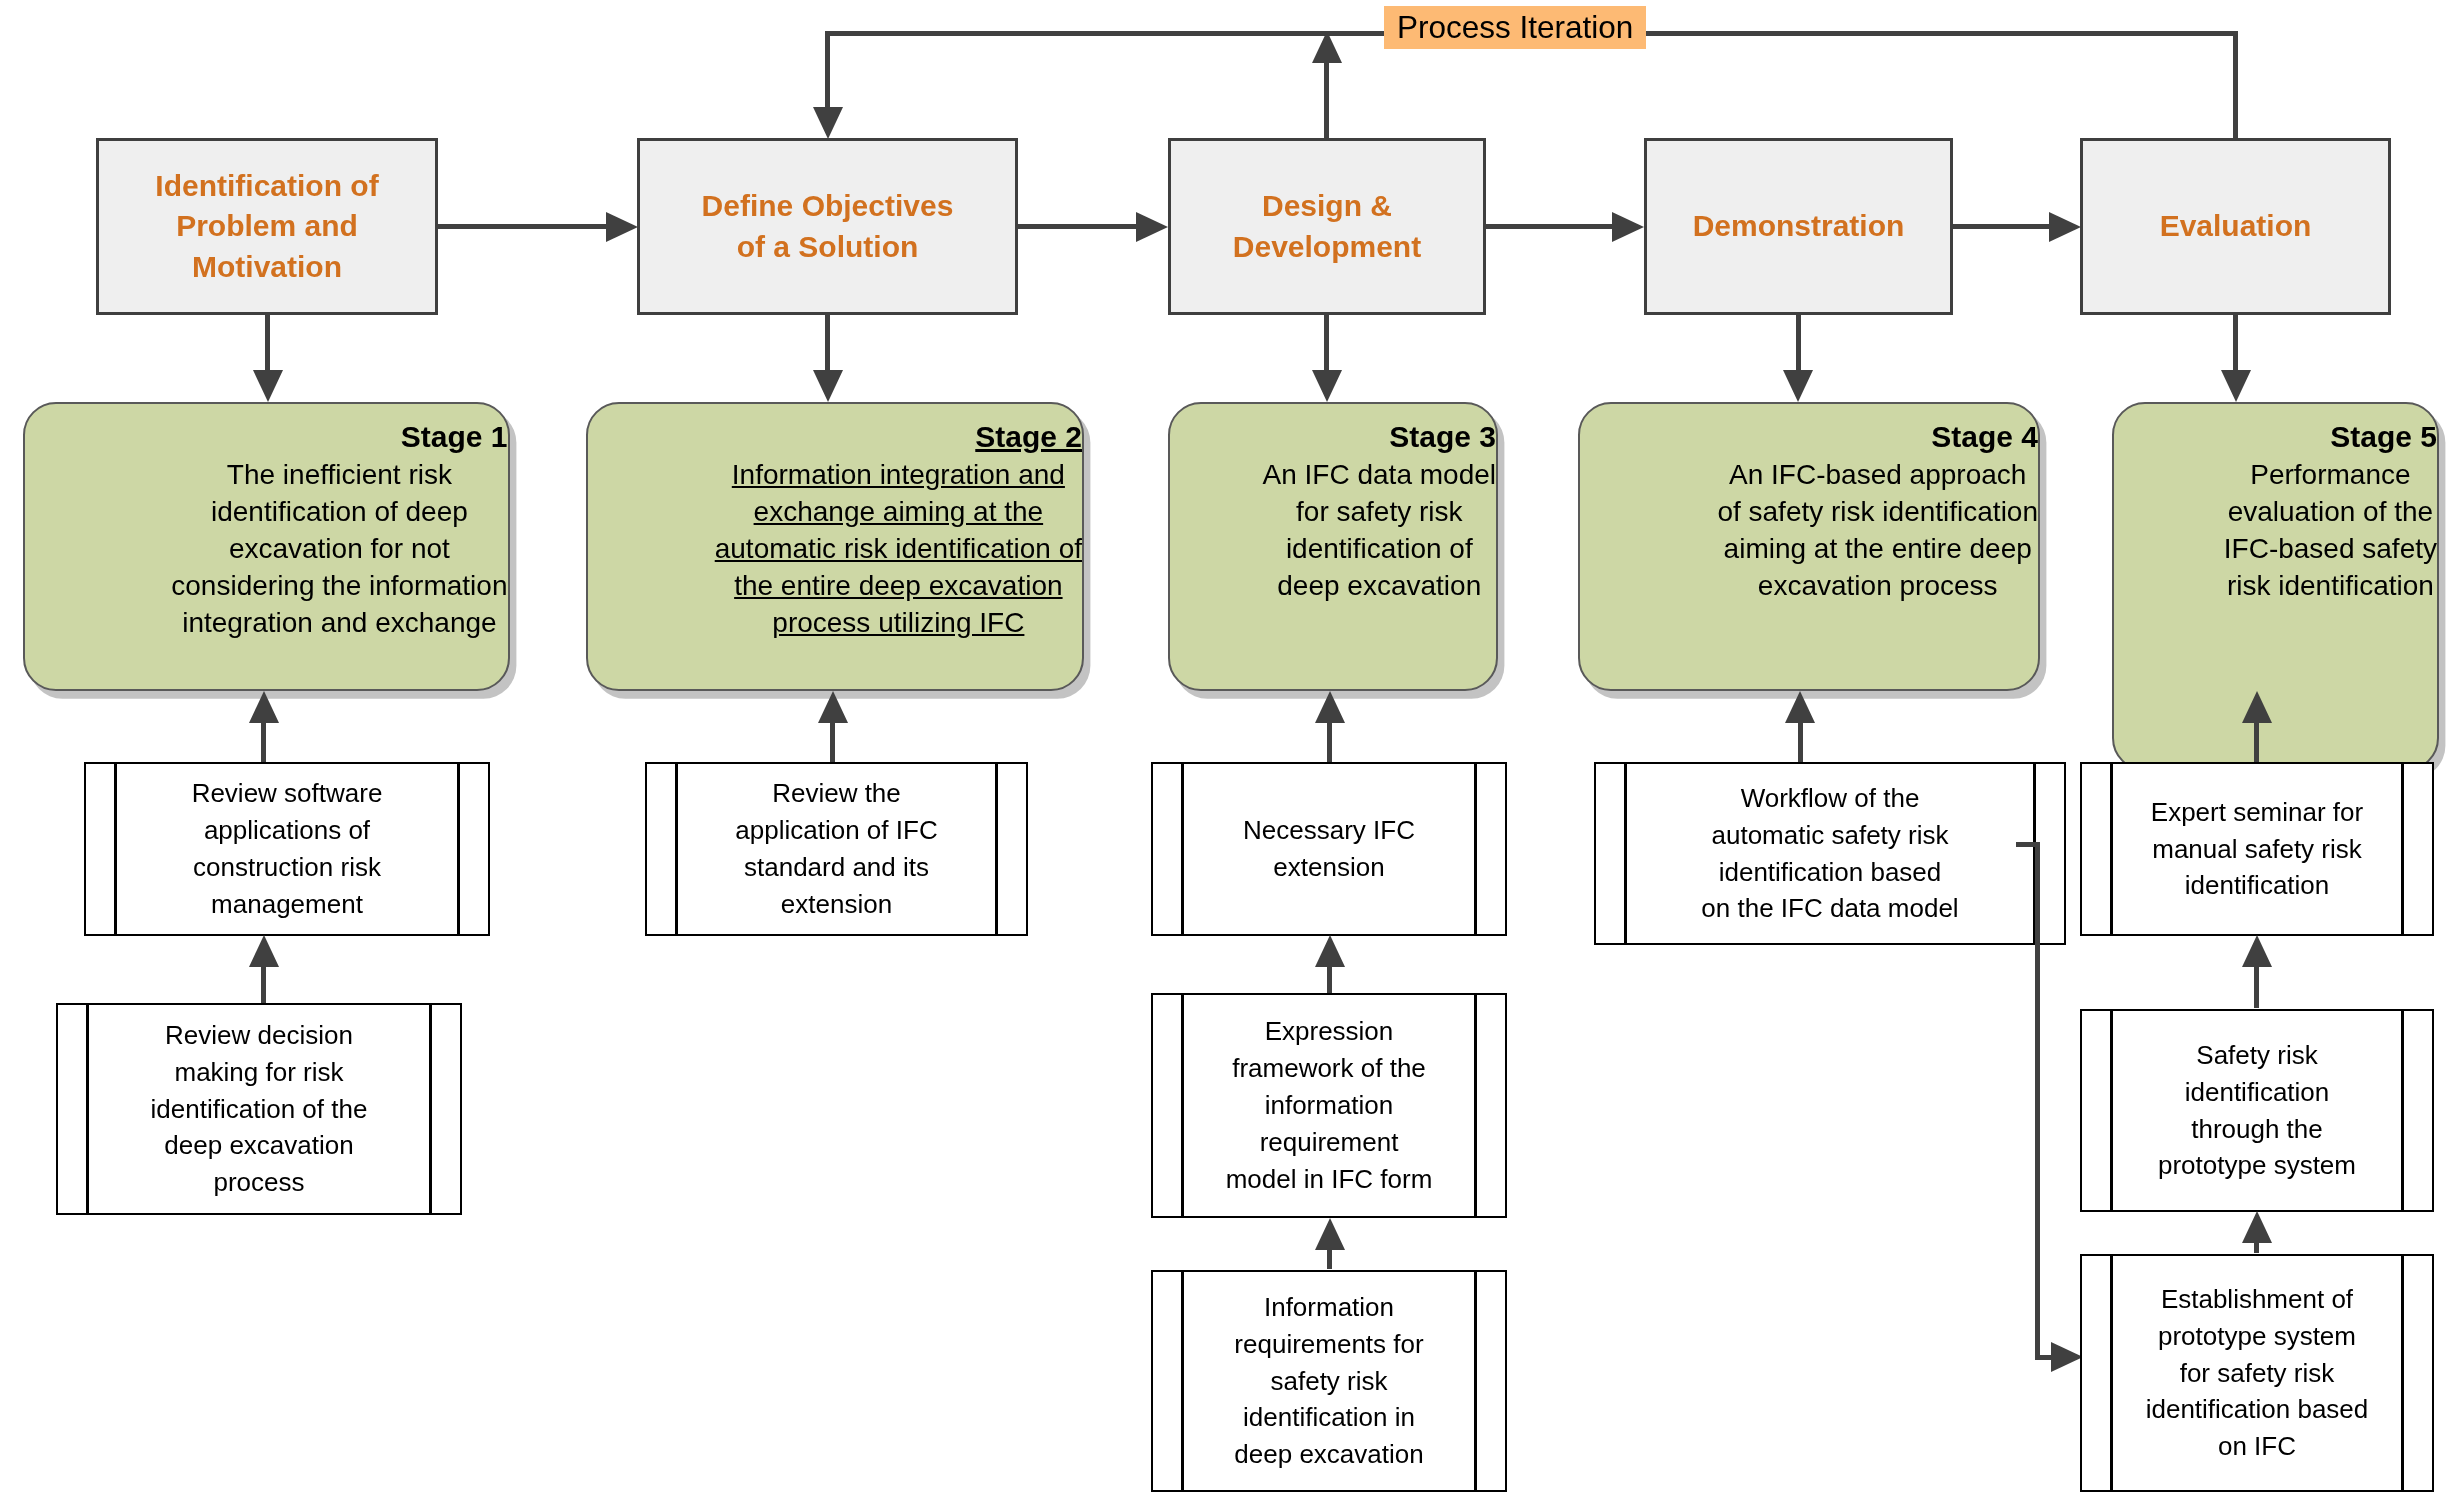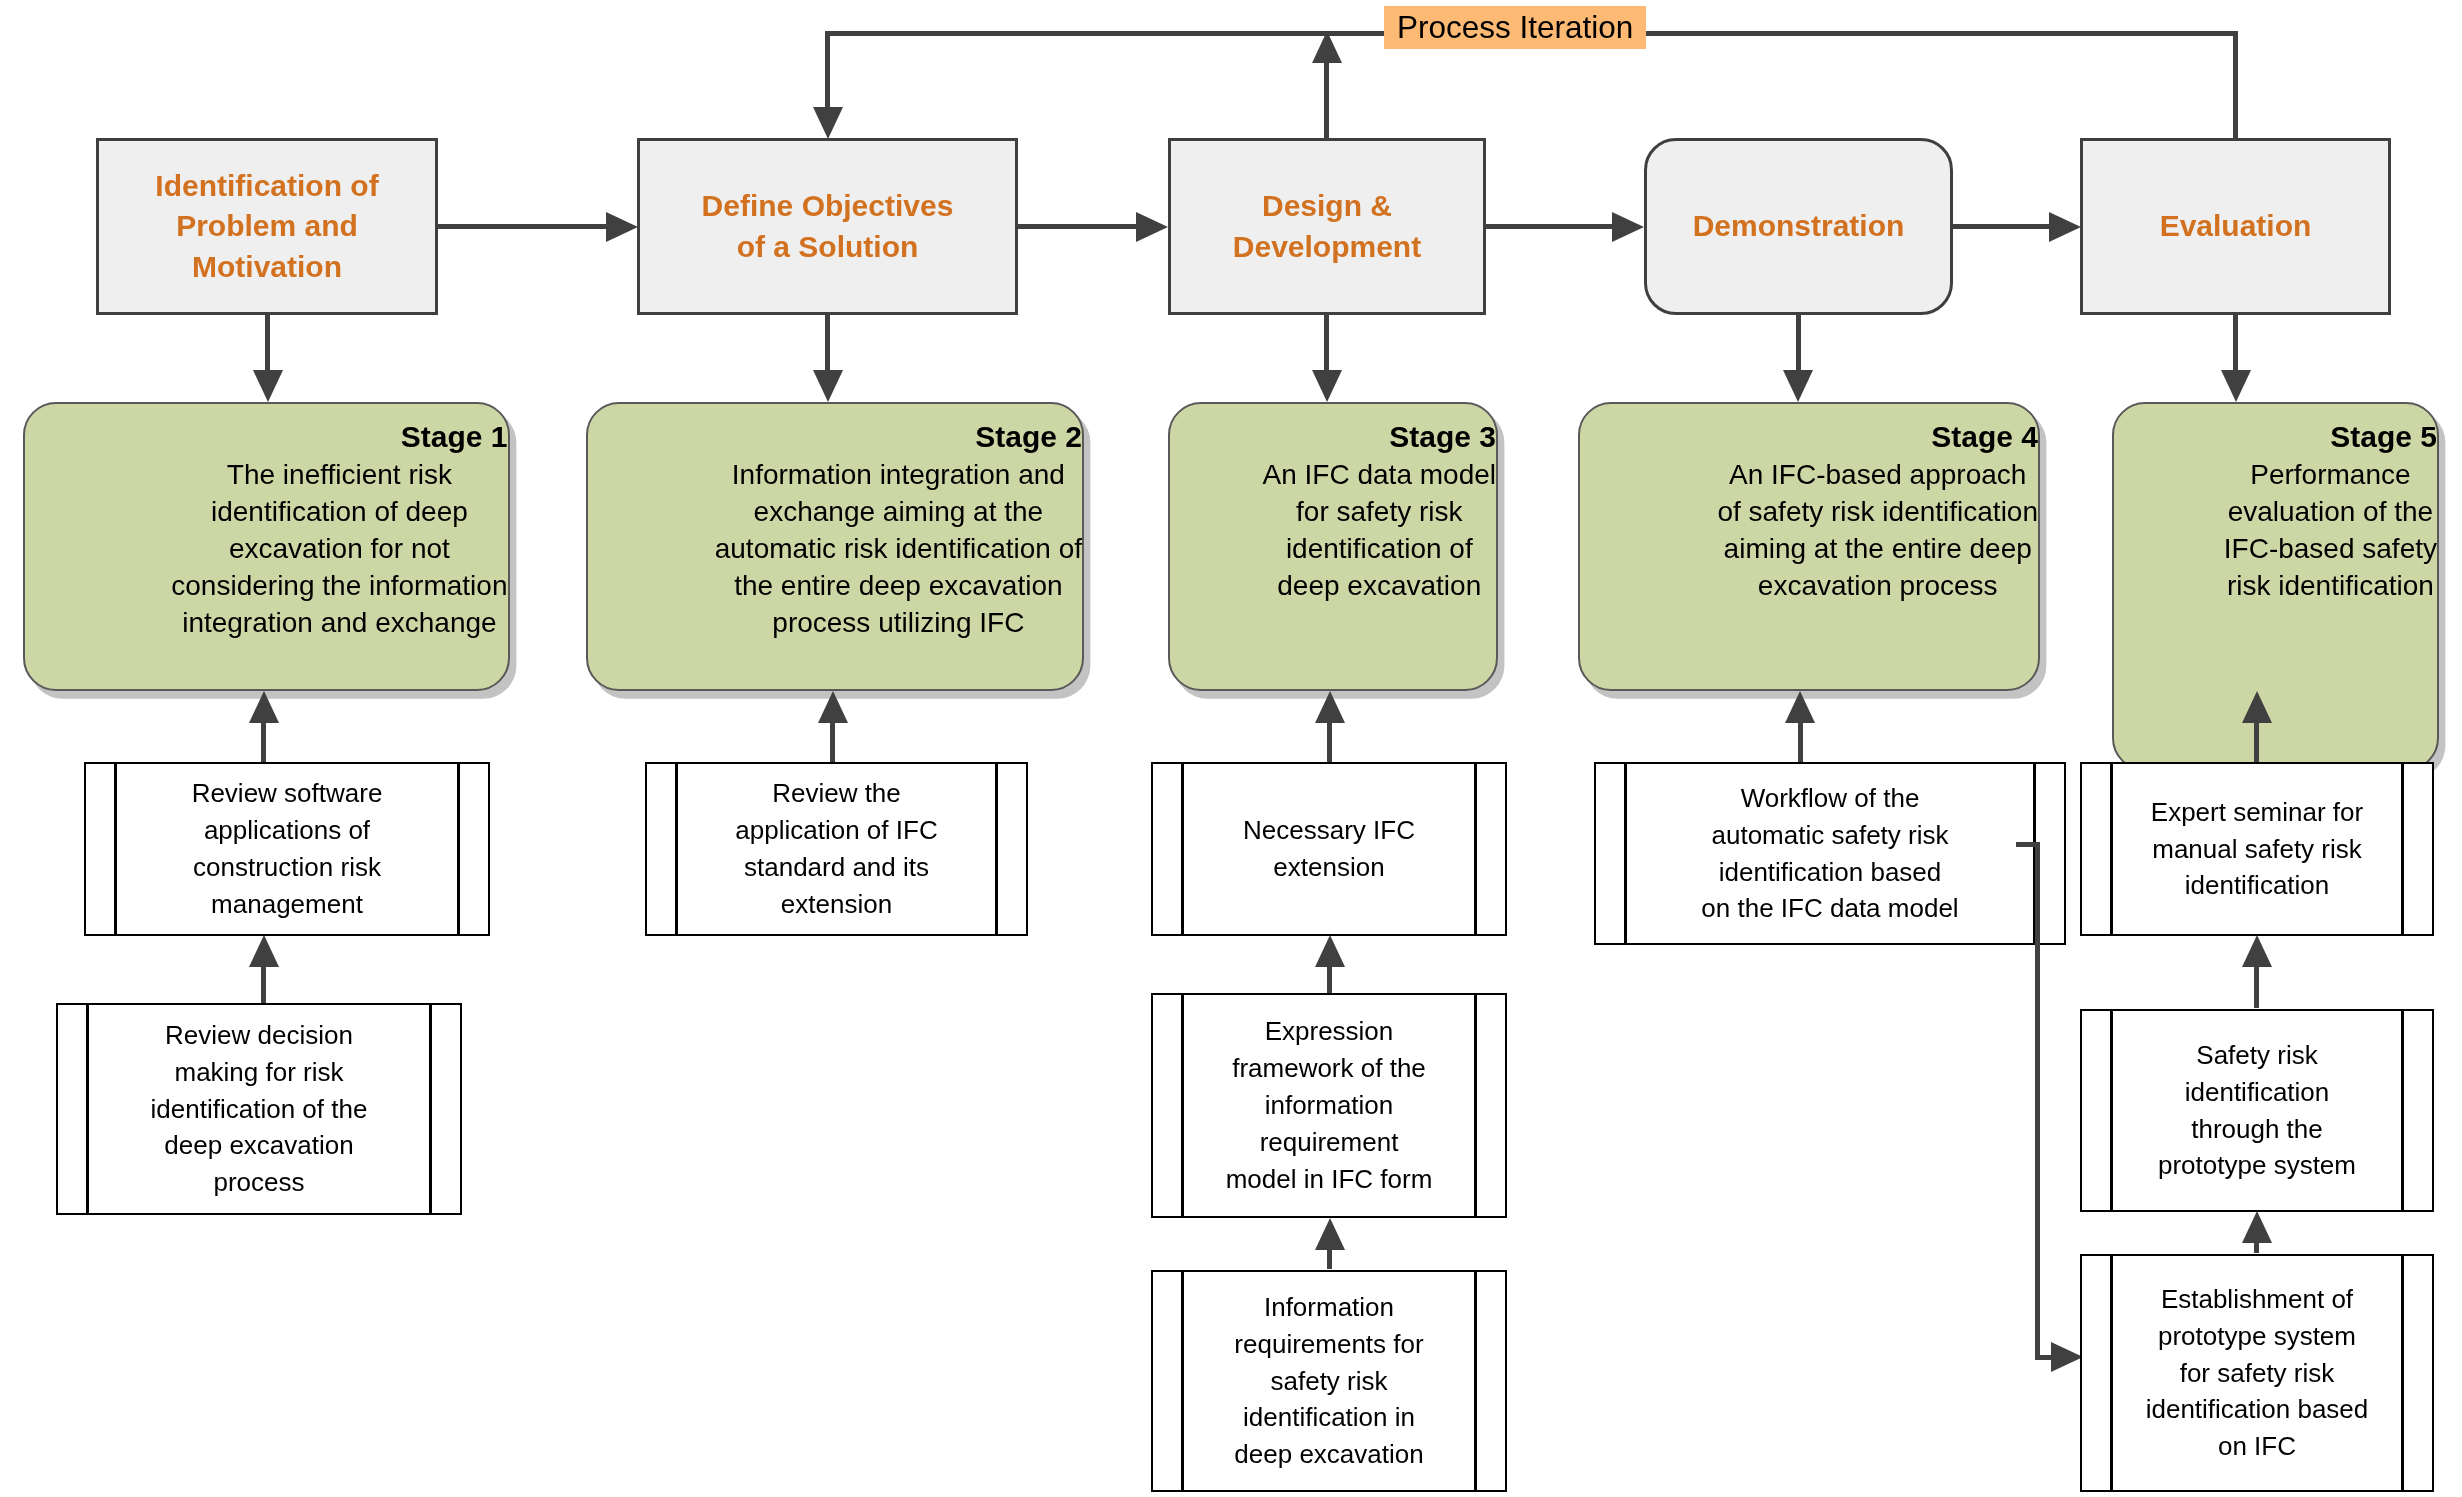"Demonstration" div.phase { border-radius: 32px -> none }
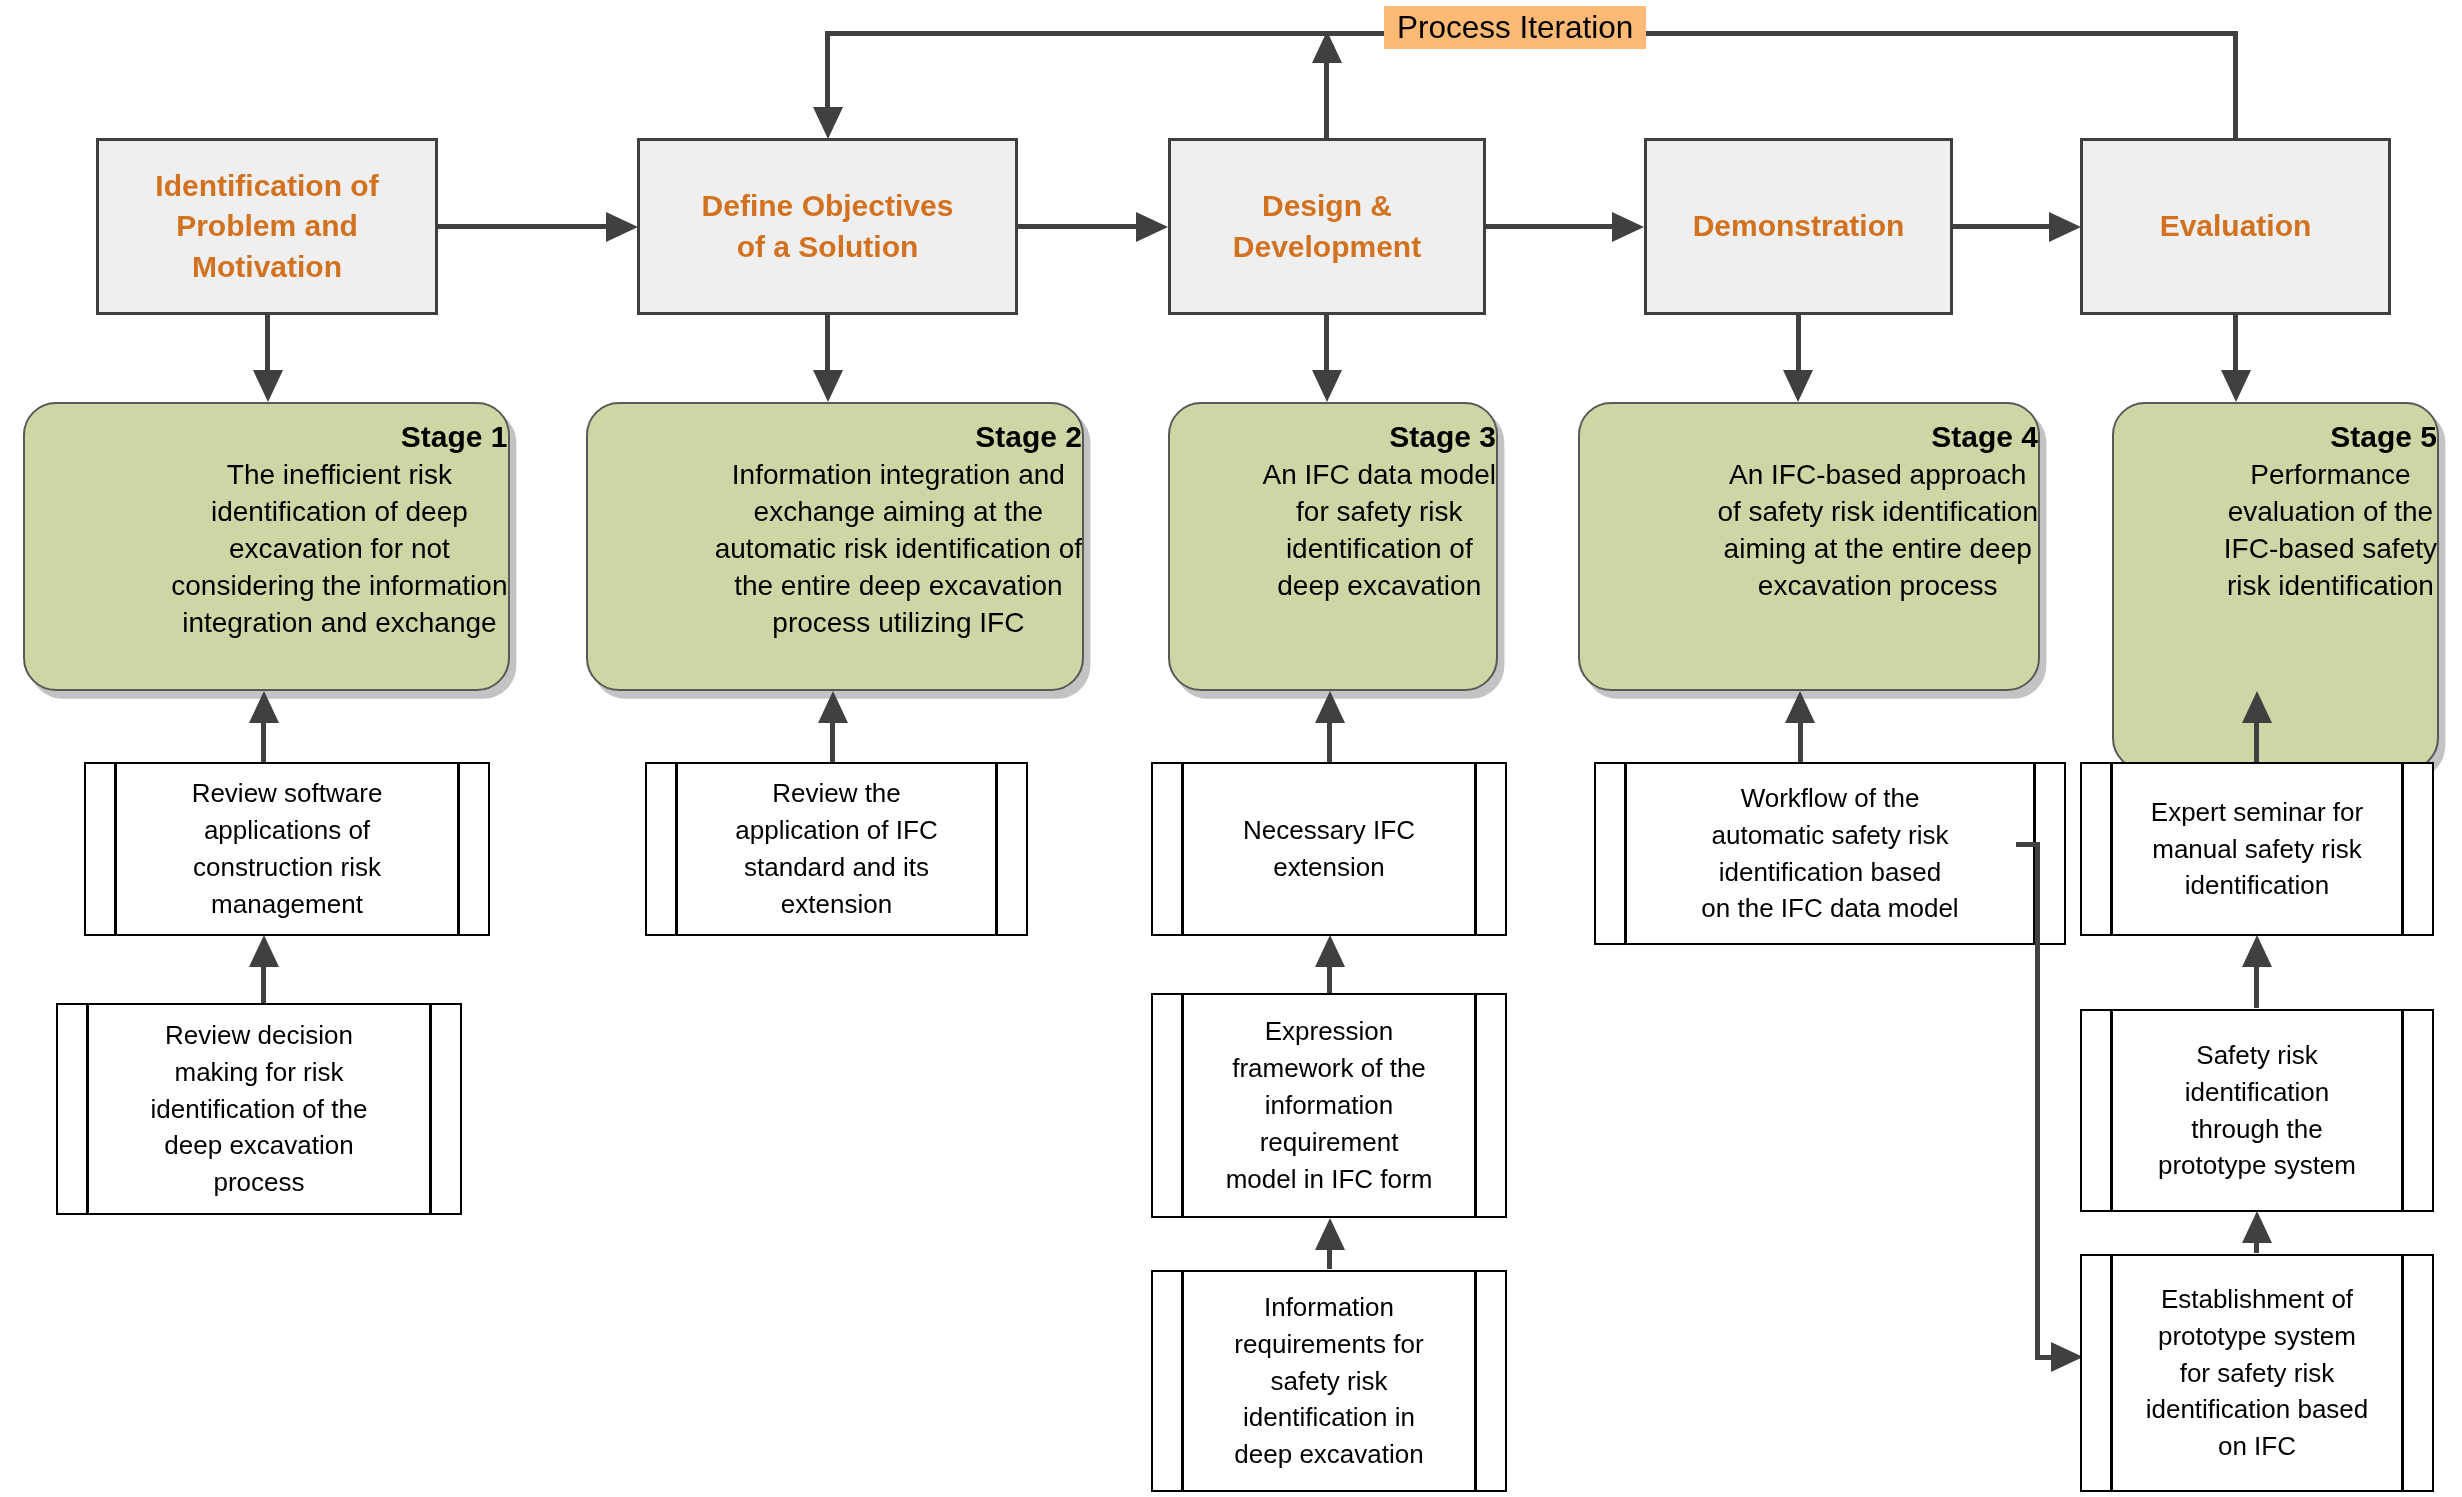"Stage 2" div.stage { text-decoration: none -> underline }
